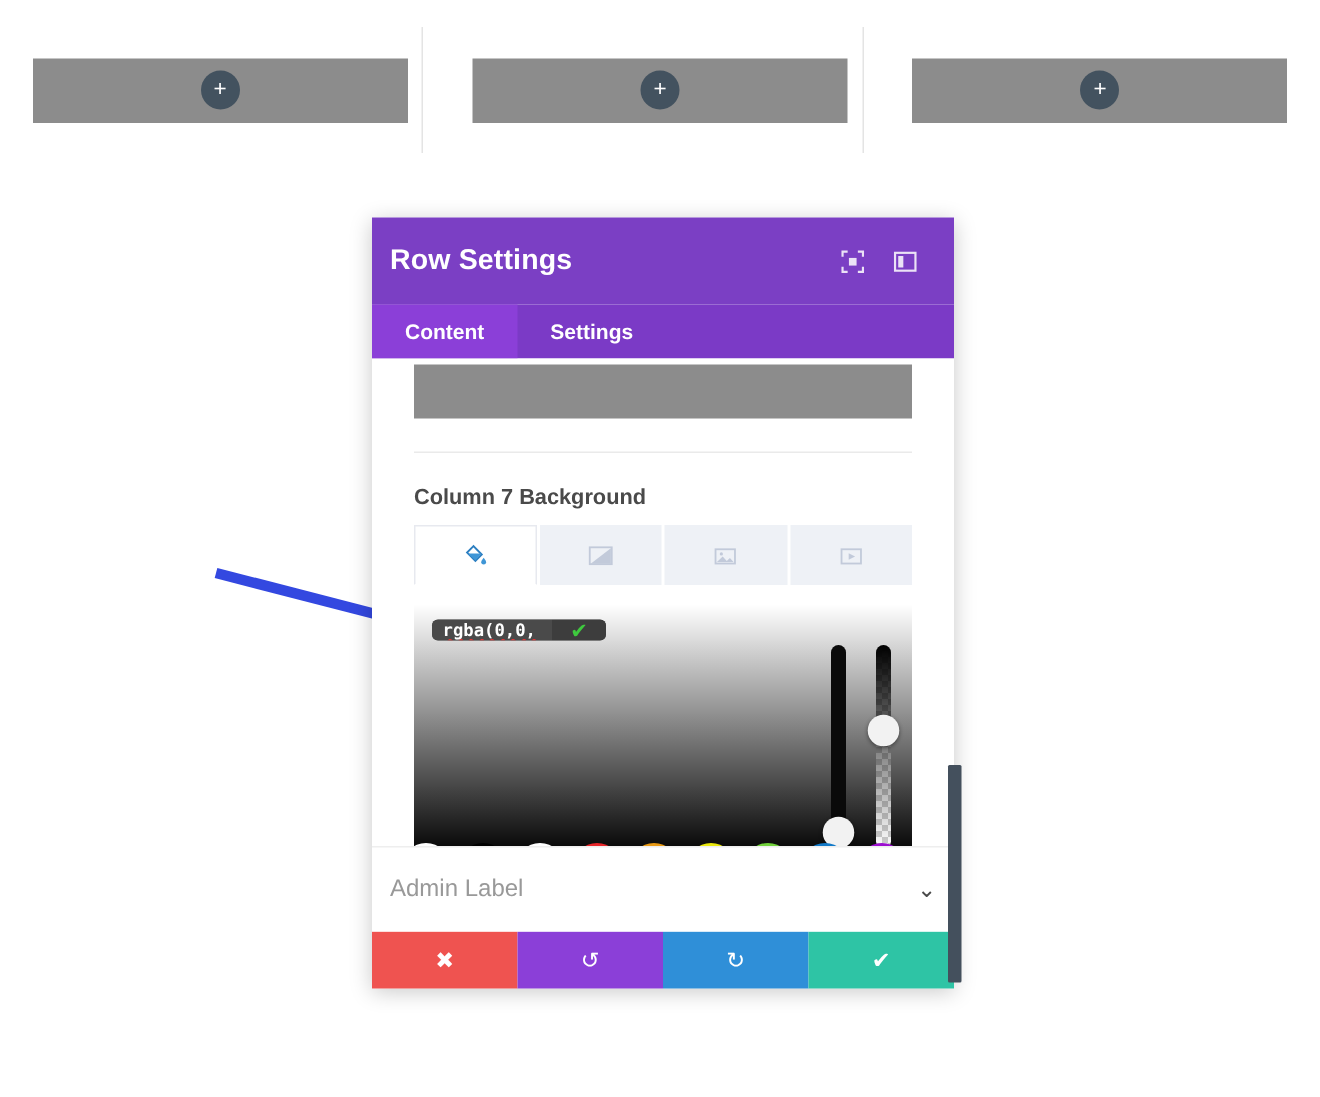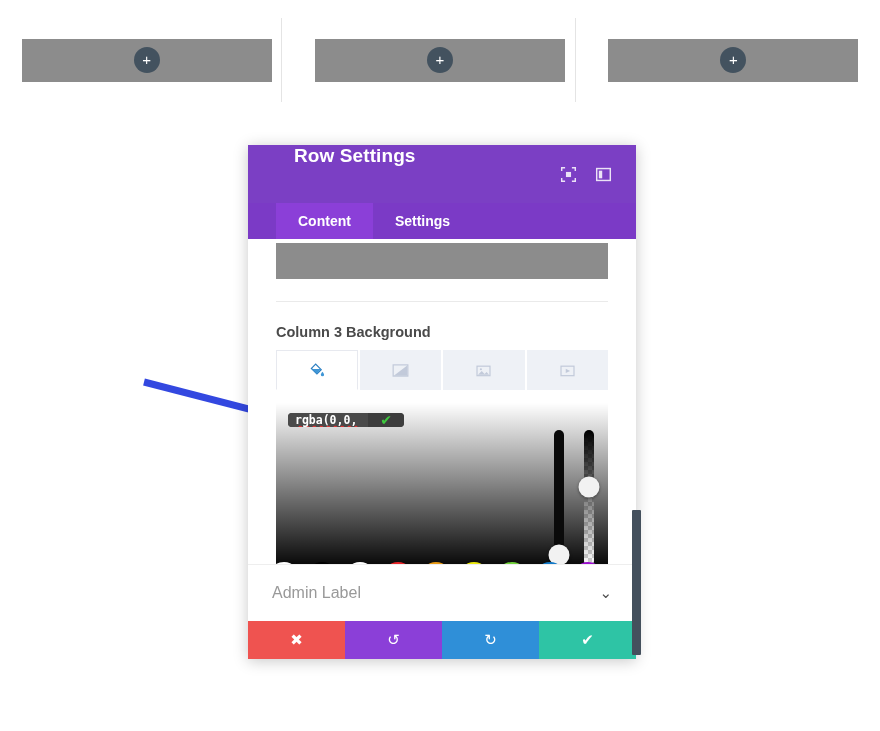"Row Settings" .modal-header { align-items: none -> center; padding: 0 24px 0 46px -> 0 24px 0 12px }
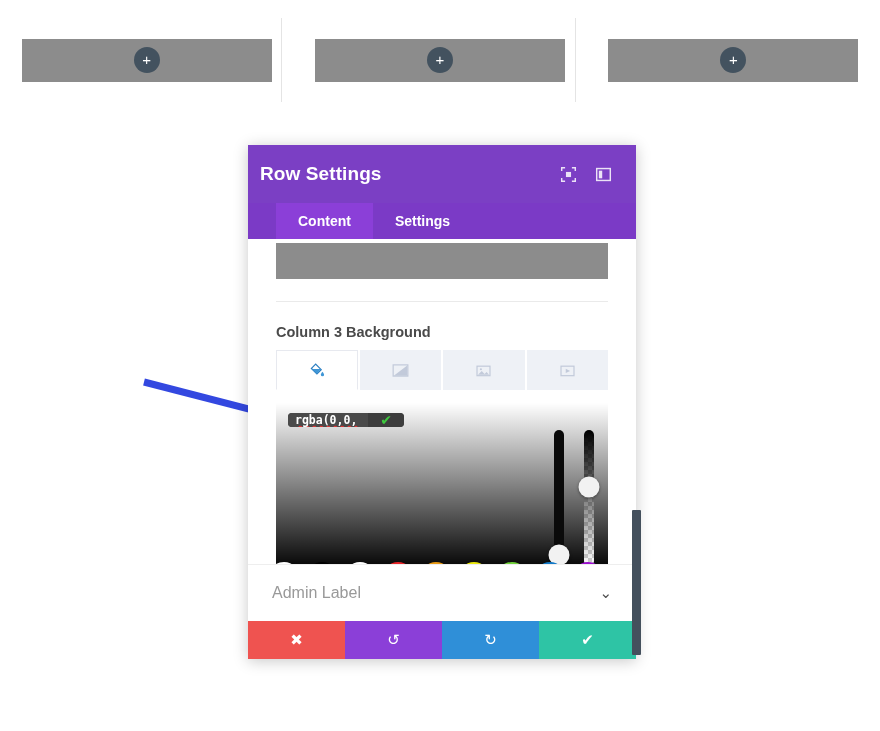"Content" .modal-tabs { padding-left: 28px -> none }
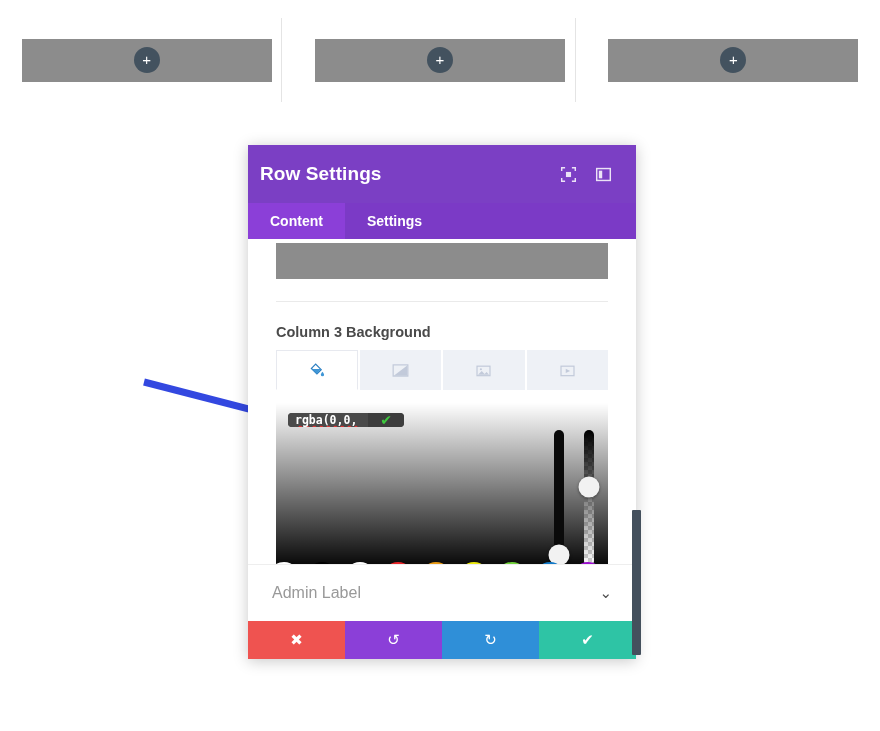"Column 3 Background" div.field-label { text: 3 -> 7 }
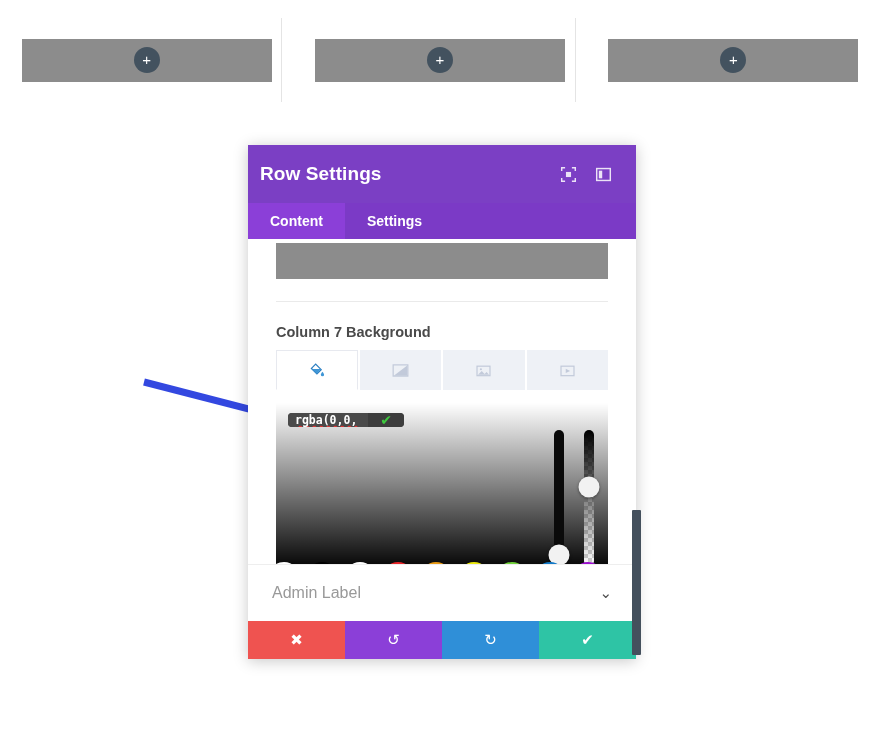"Admin Label" .admin-label-row { padding: 0 24px -> 0 12px }
